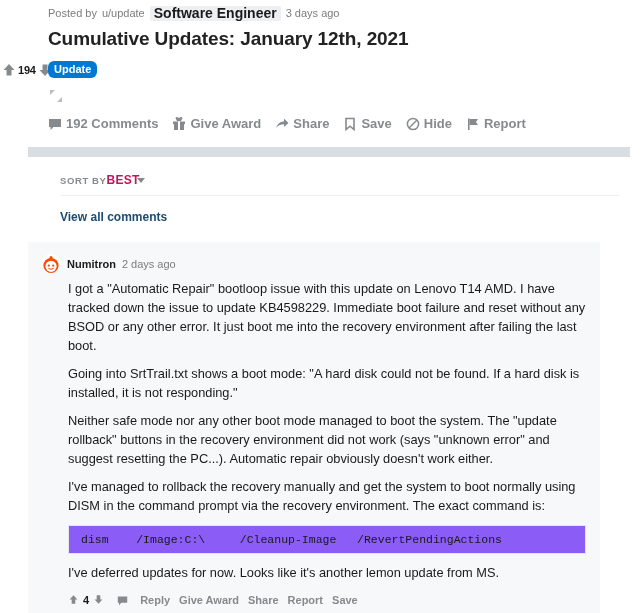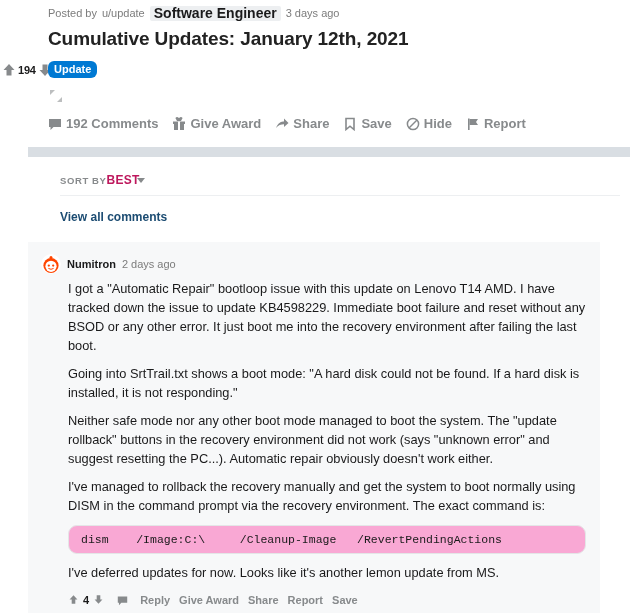"dism /Image:C:\ /Cleanup-Image" .code-block { background: #f9a8d4 -> #8b5cf6; border-radius: 9px -> 1px }
